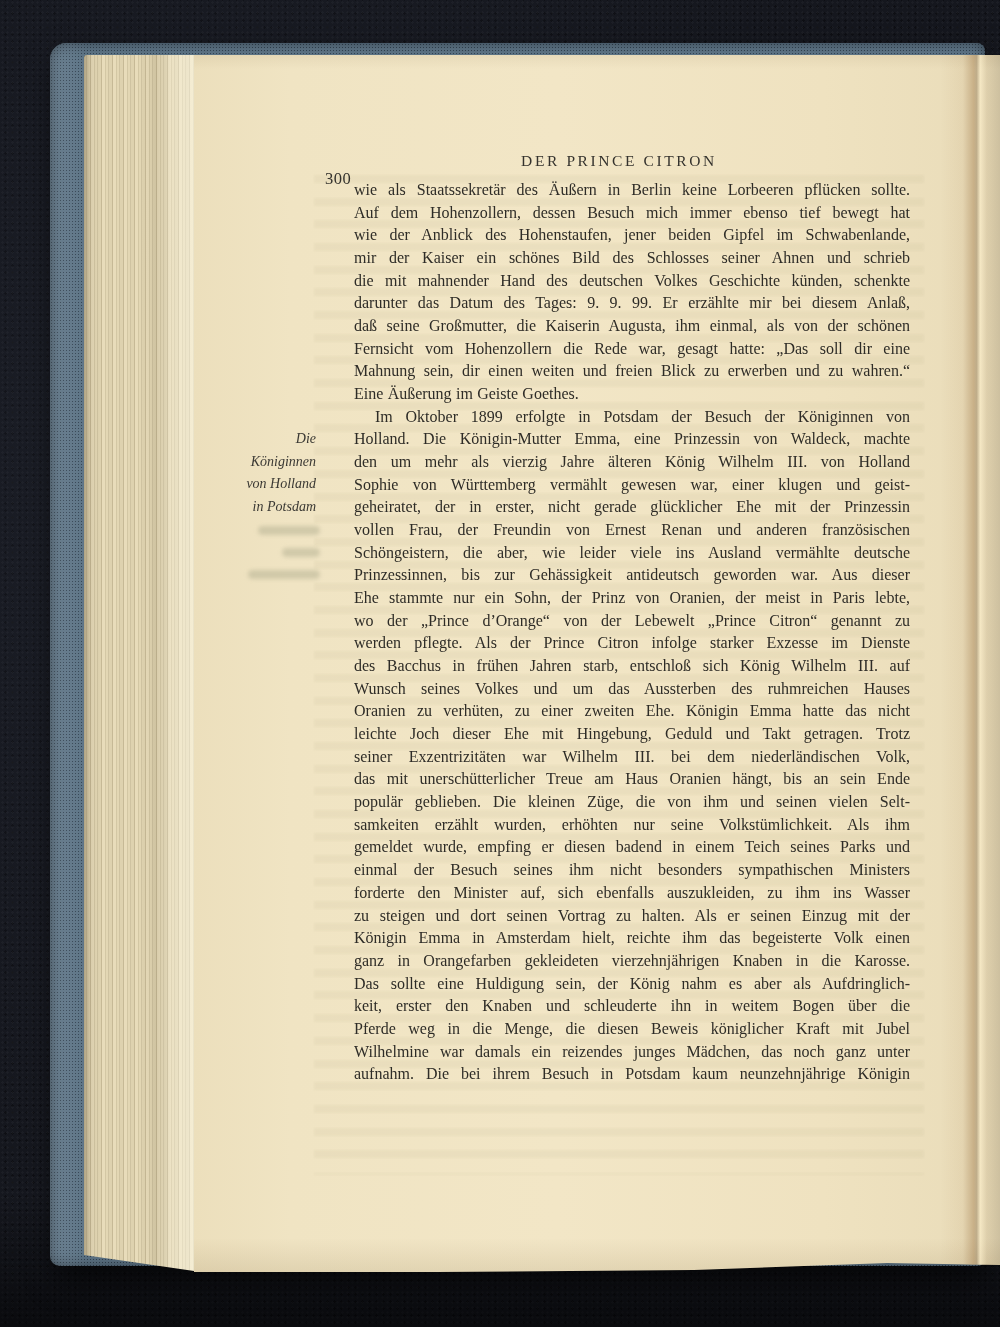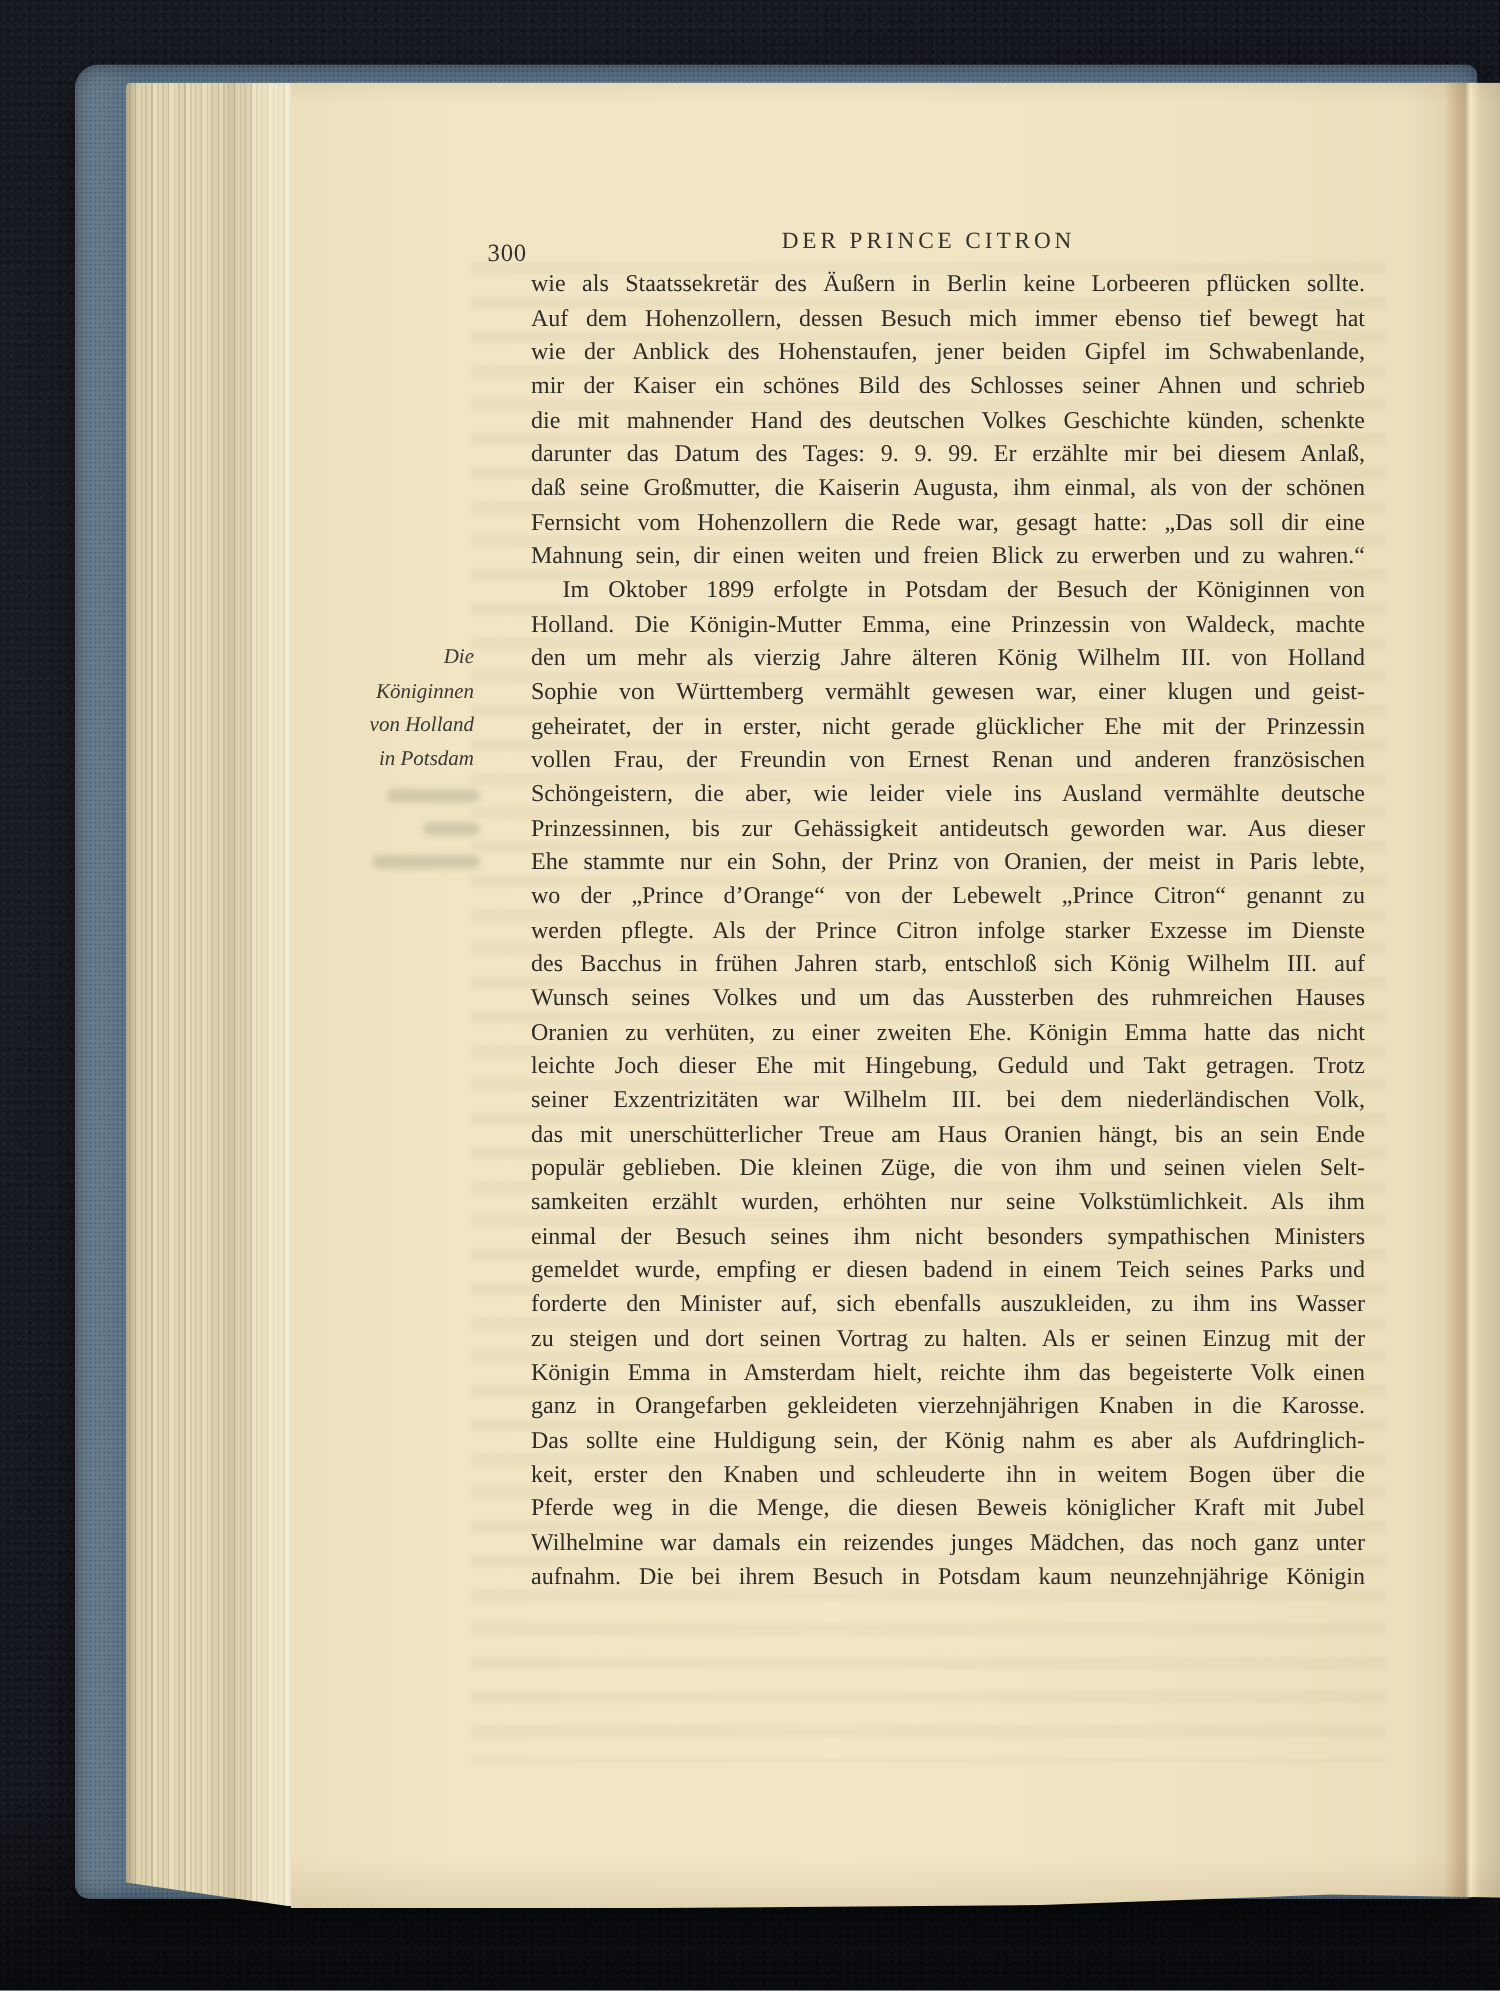"300" .pagenum { top: 104px -> 114px }
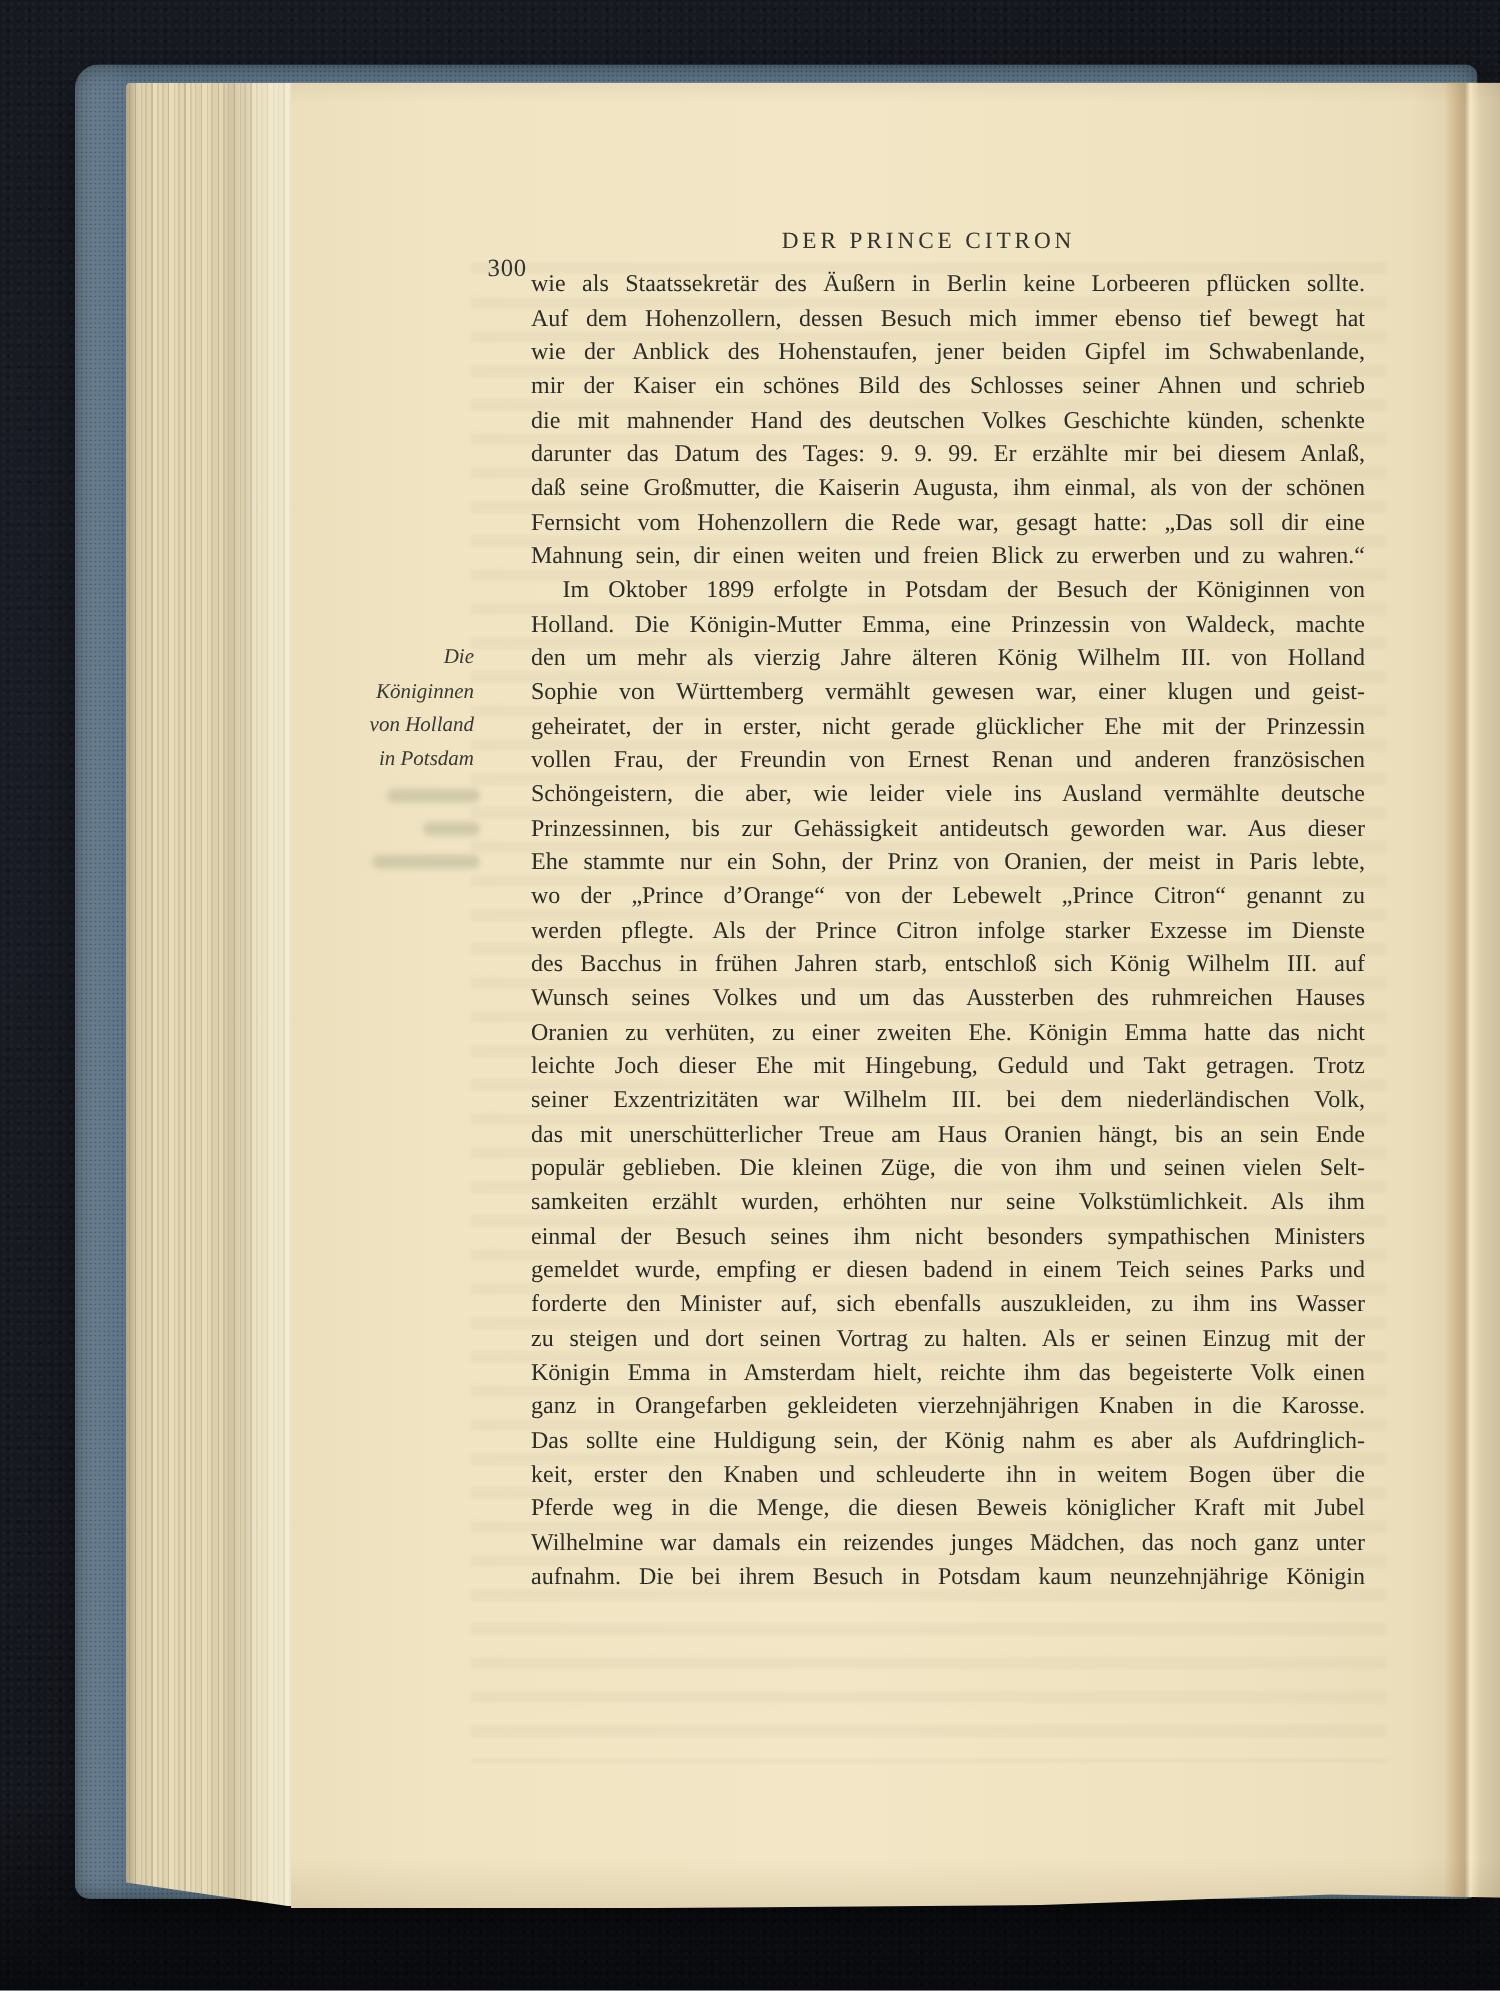"Eine Äußerung im Geiste Goethes." div.line { html: none -> <div>Eine Äußerung im Geiste Goethes.</div> }
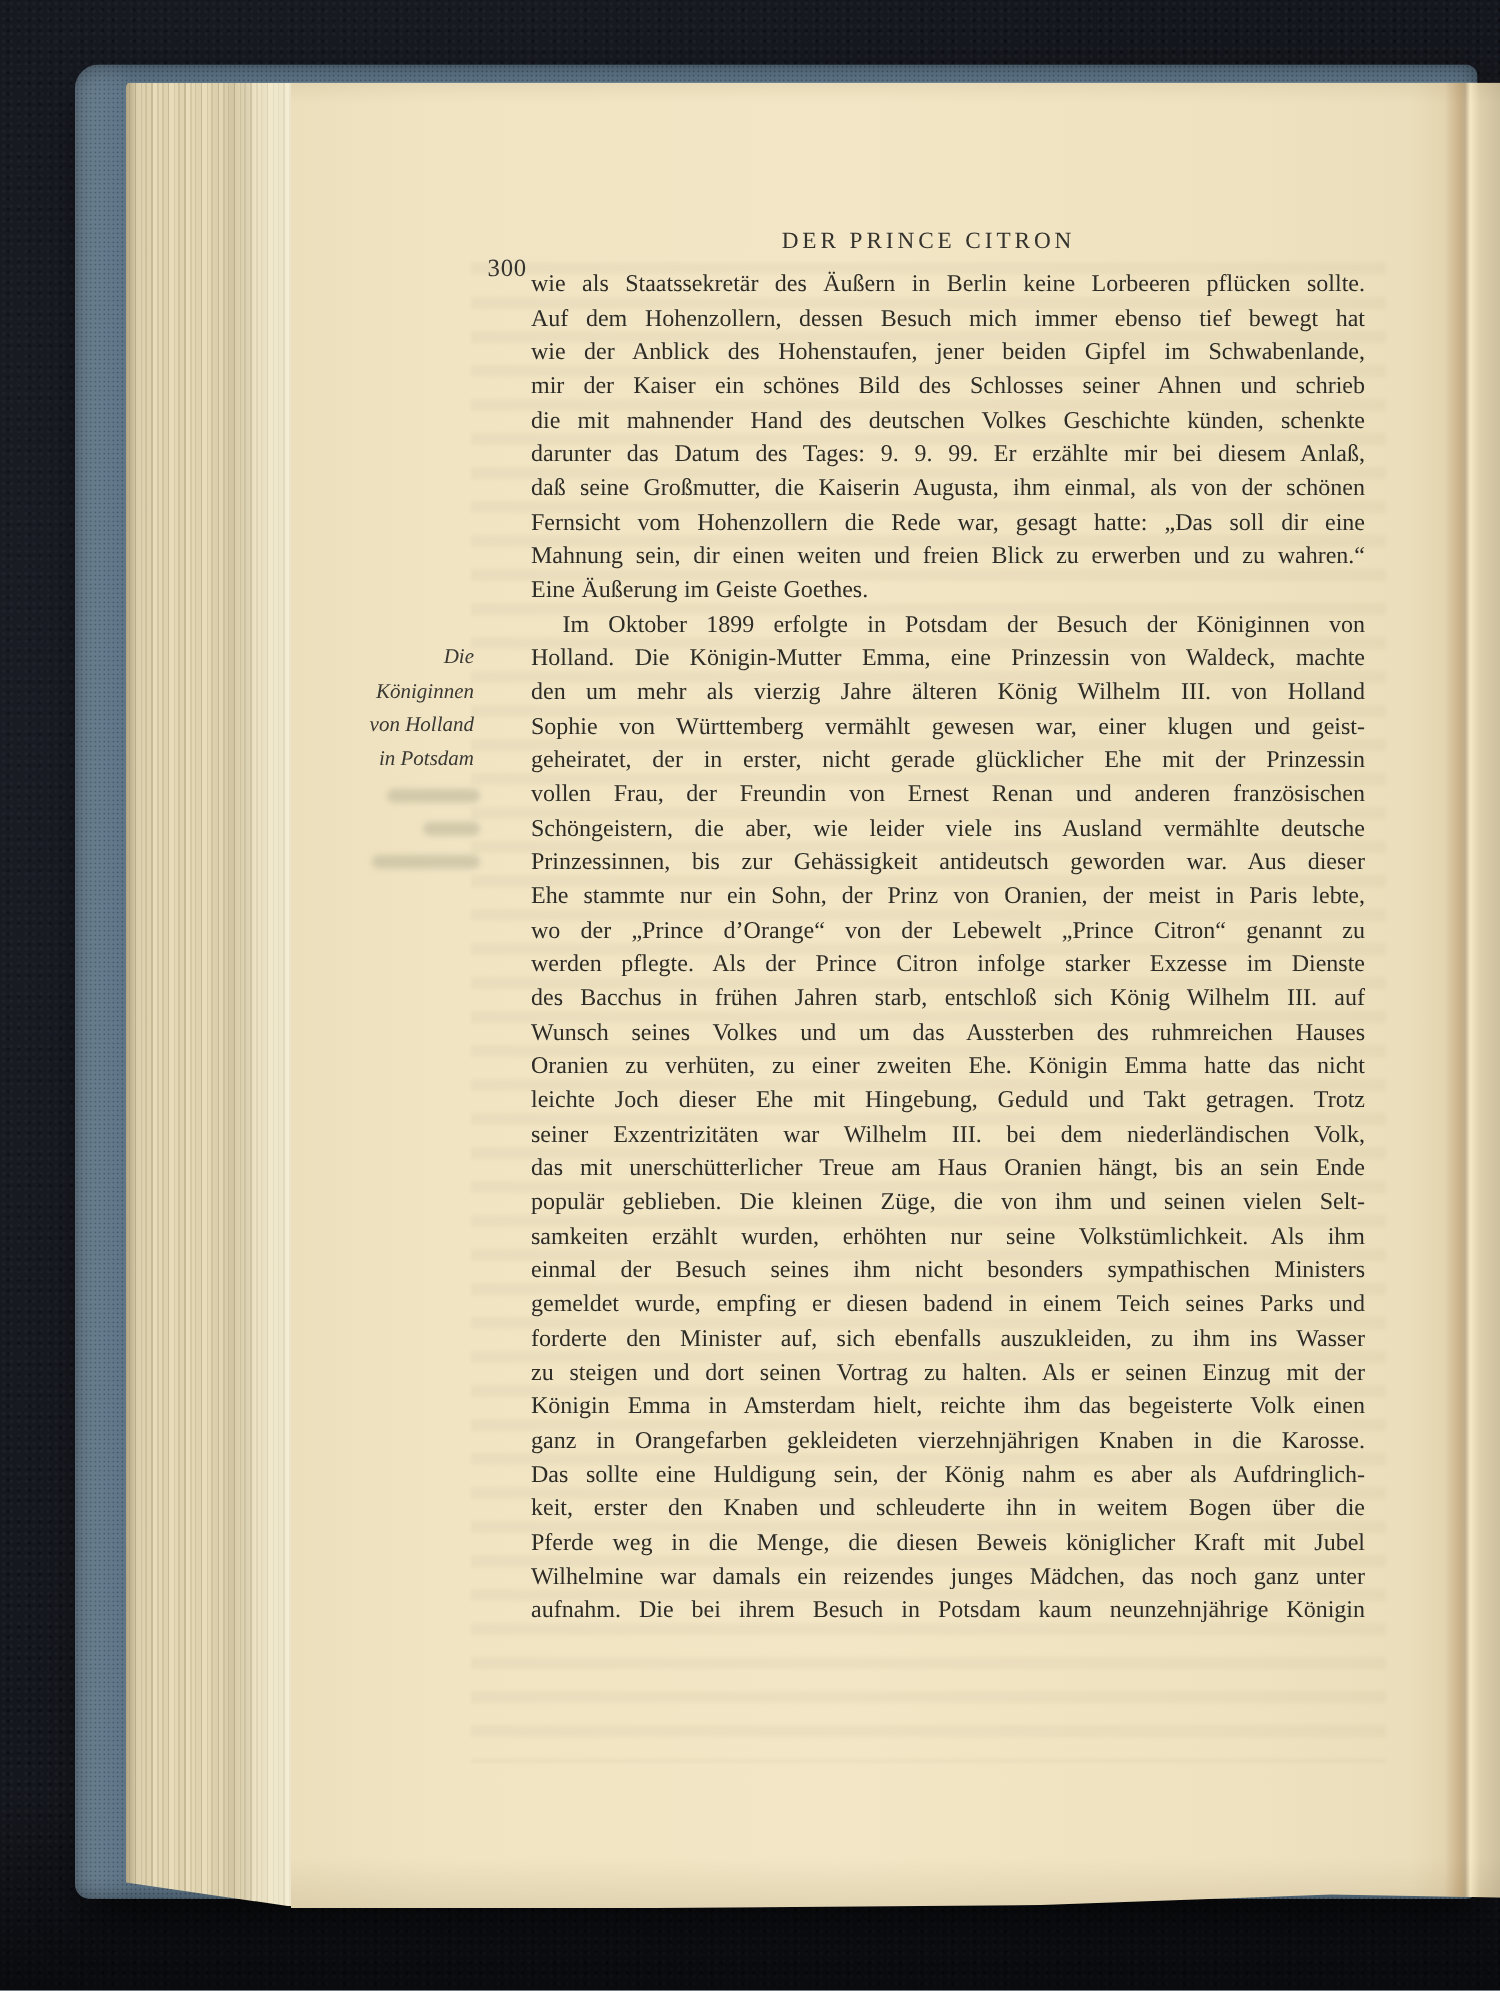"einmal der Besuch seines ihm" div.line { order: before "gemeldet wurde, empfing er diesen" -> after "gemeldet wurde, empfing er diesen" }
